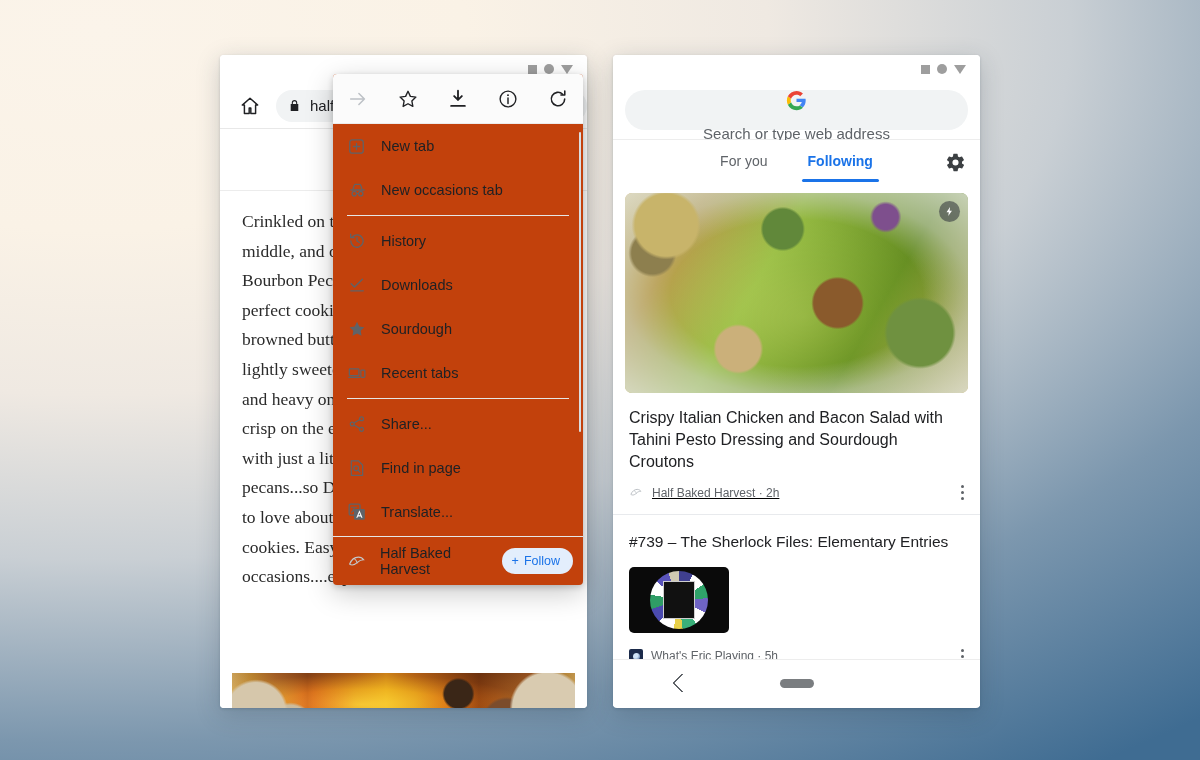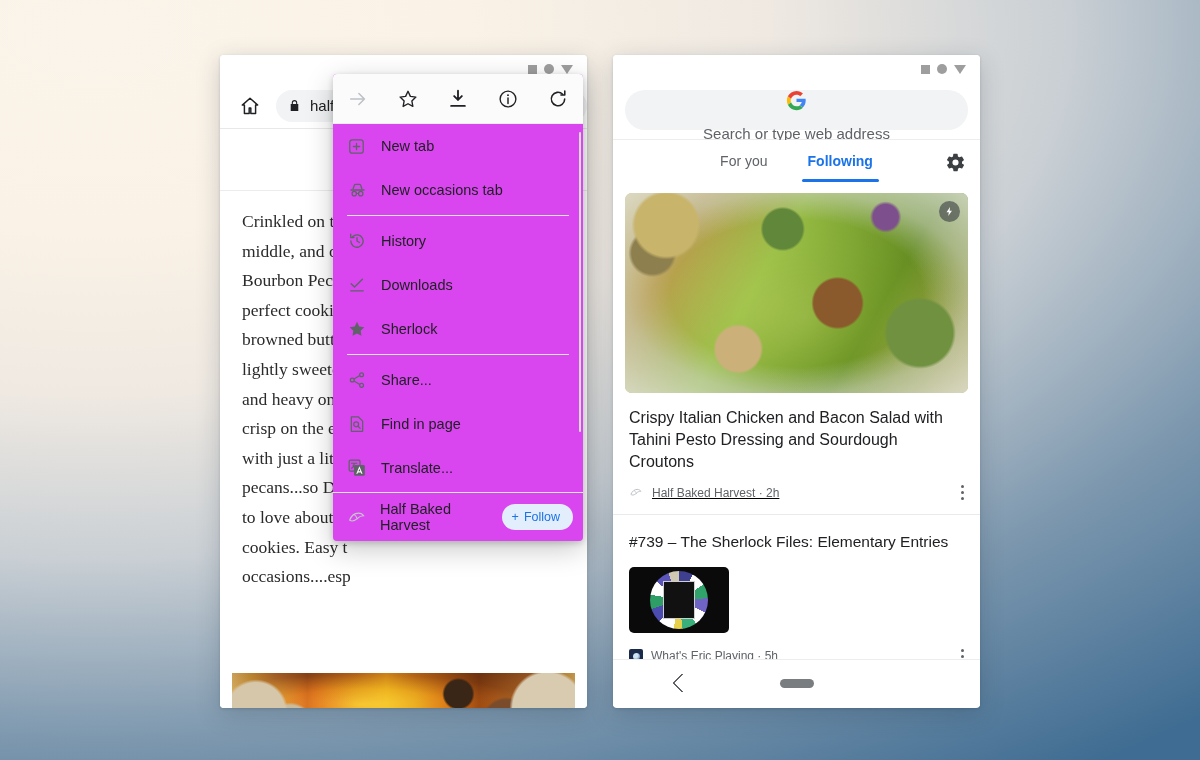"New tab" .menu { background: #d946ef -> #c2410c }
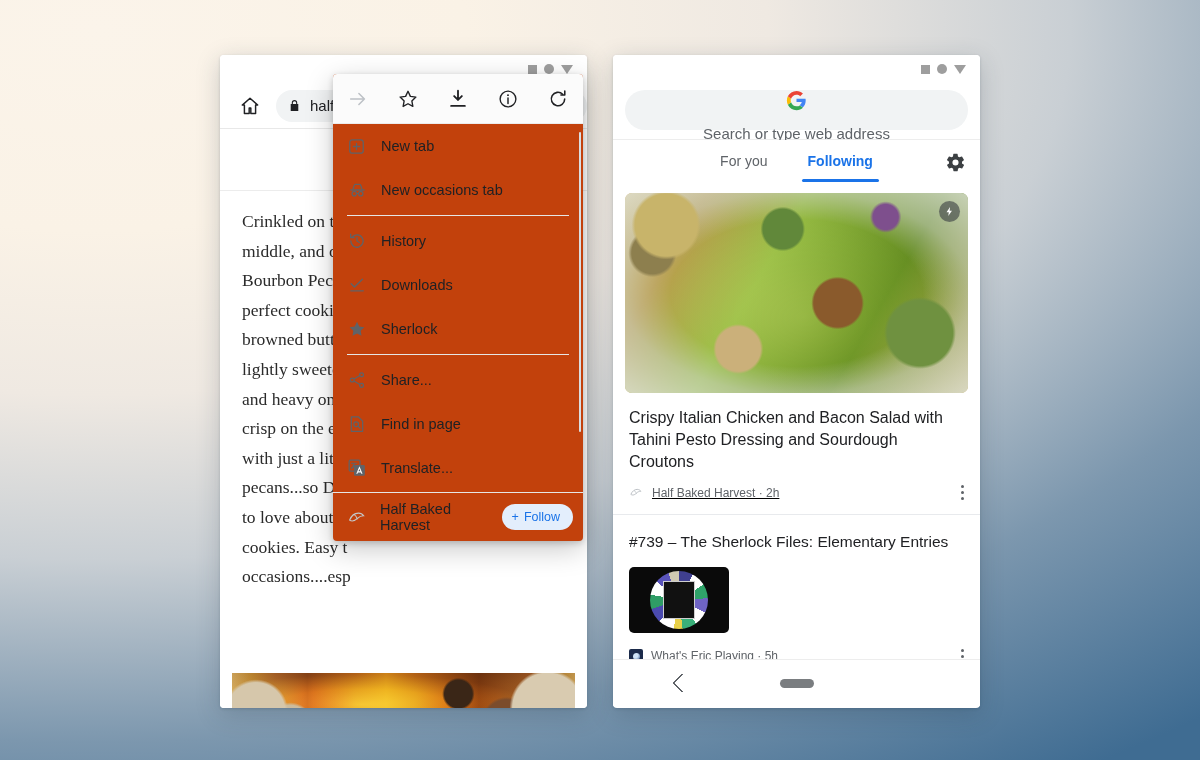"Sherlock" span.mi-lbl { text: Sherlock -> Sourdough }
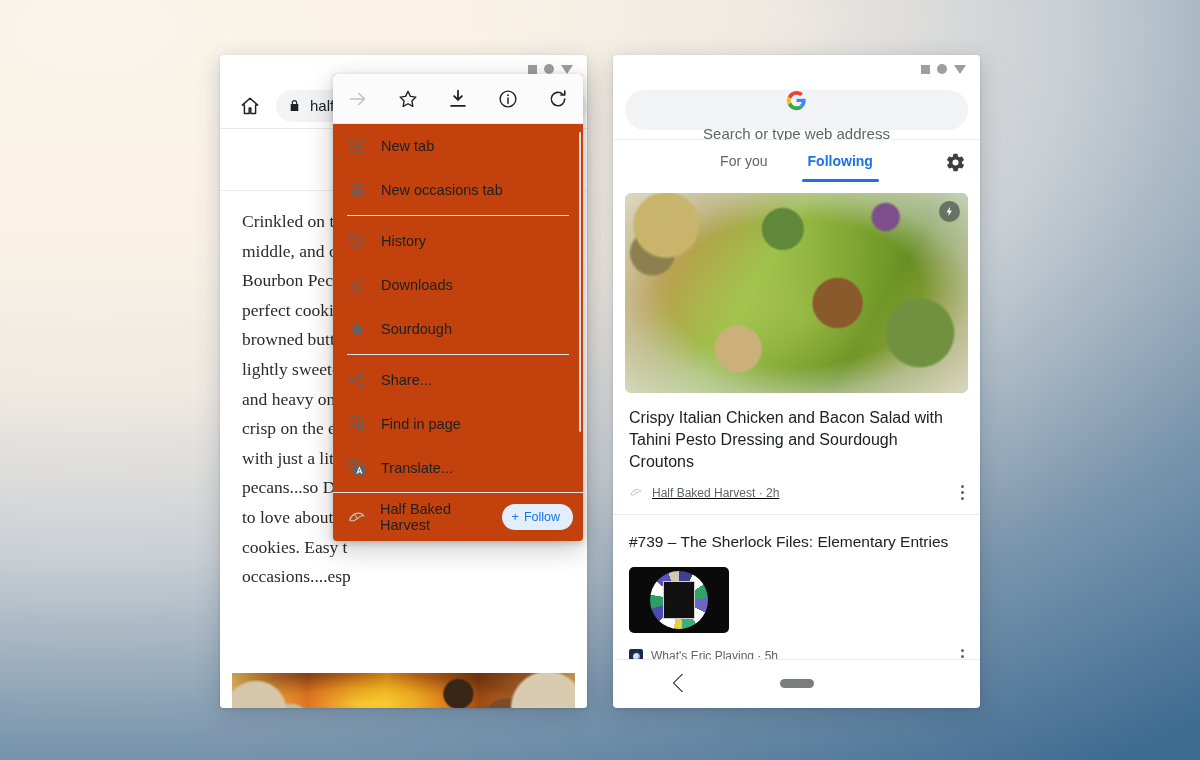"Recent tabs" div.mi { html: none -> <div> <span> <svg> <rect></rect> <path></path> <rect></rect> </svg> </span> <span>Recent tabs</span> </div> }
